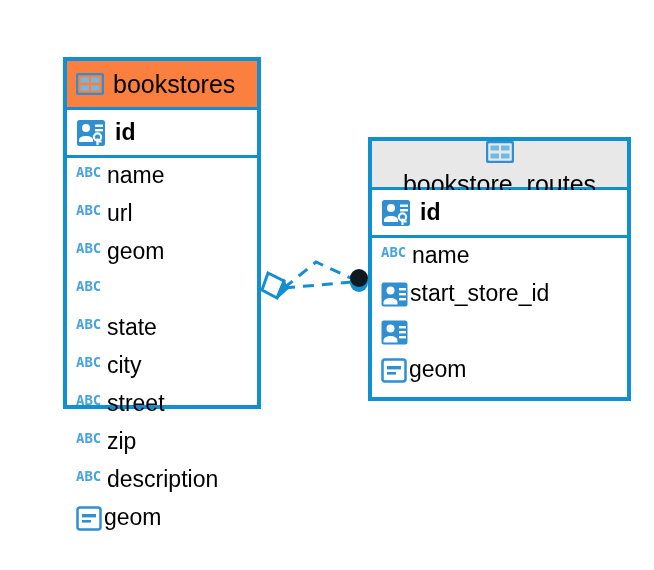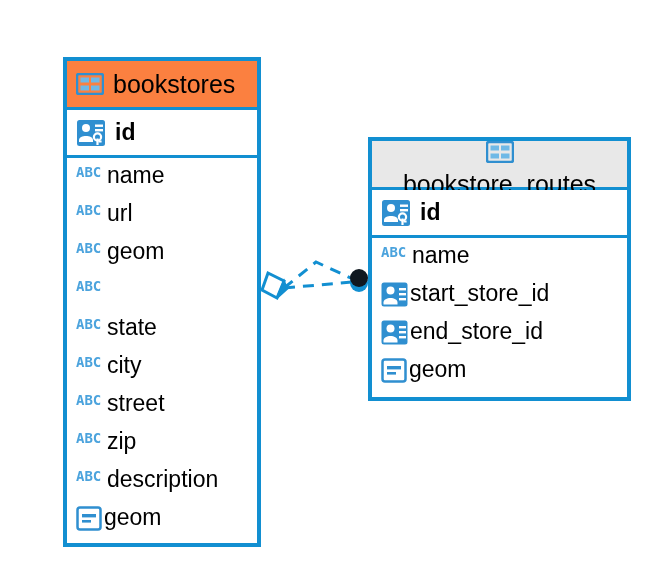"bookstores" div.entity { height: 490px -> 352px }
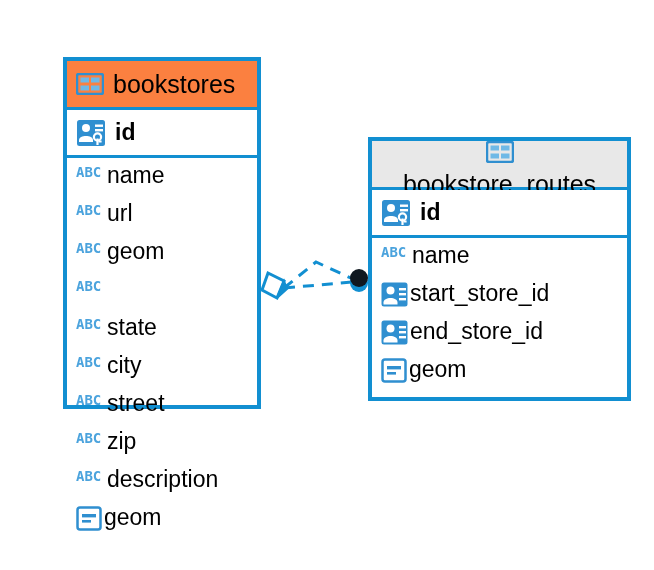"end_store_id" span.field-label { html: <span>end_store_id</span> -> none }
